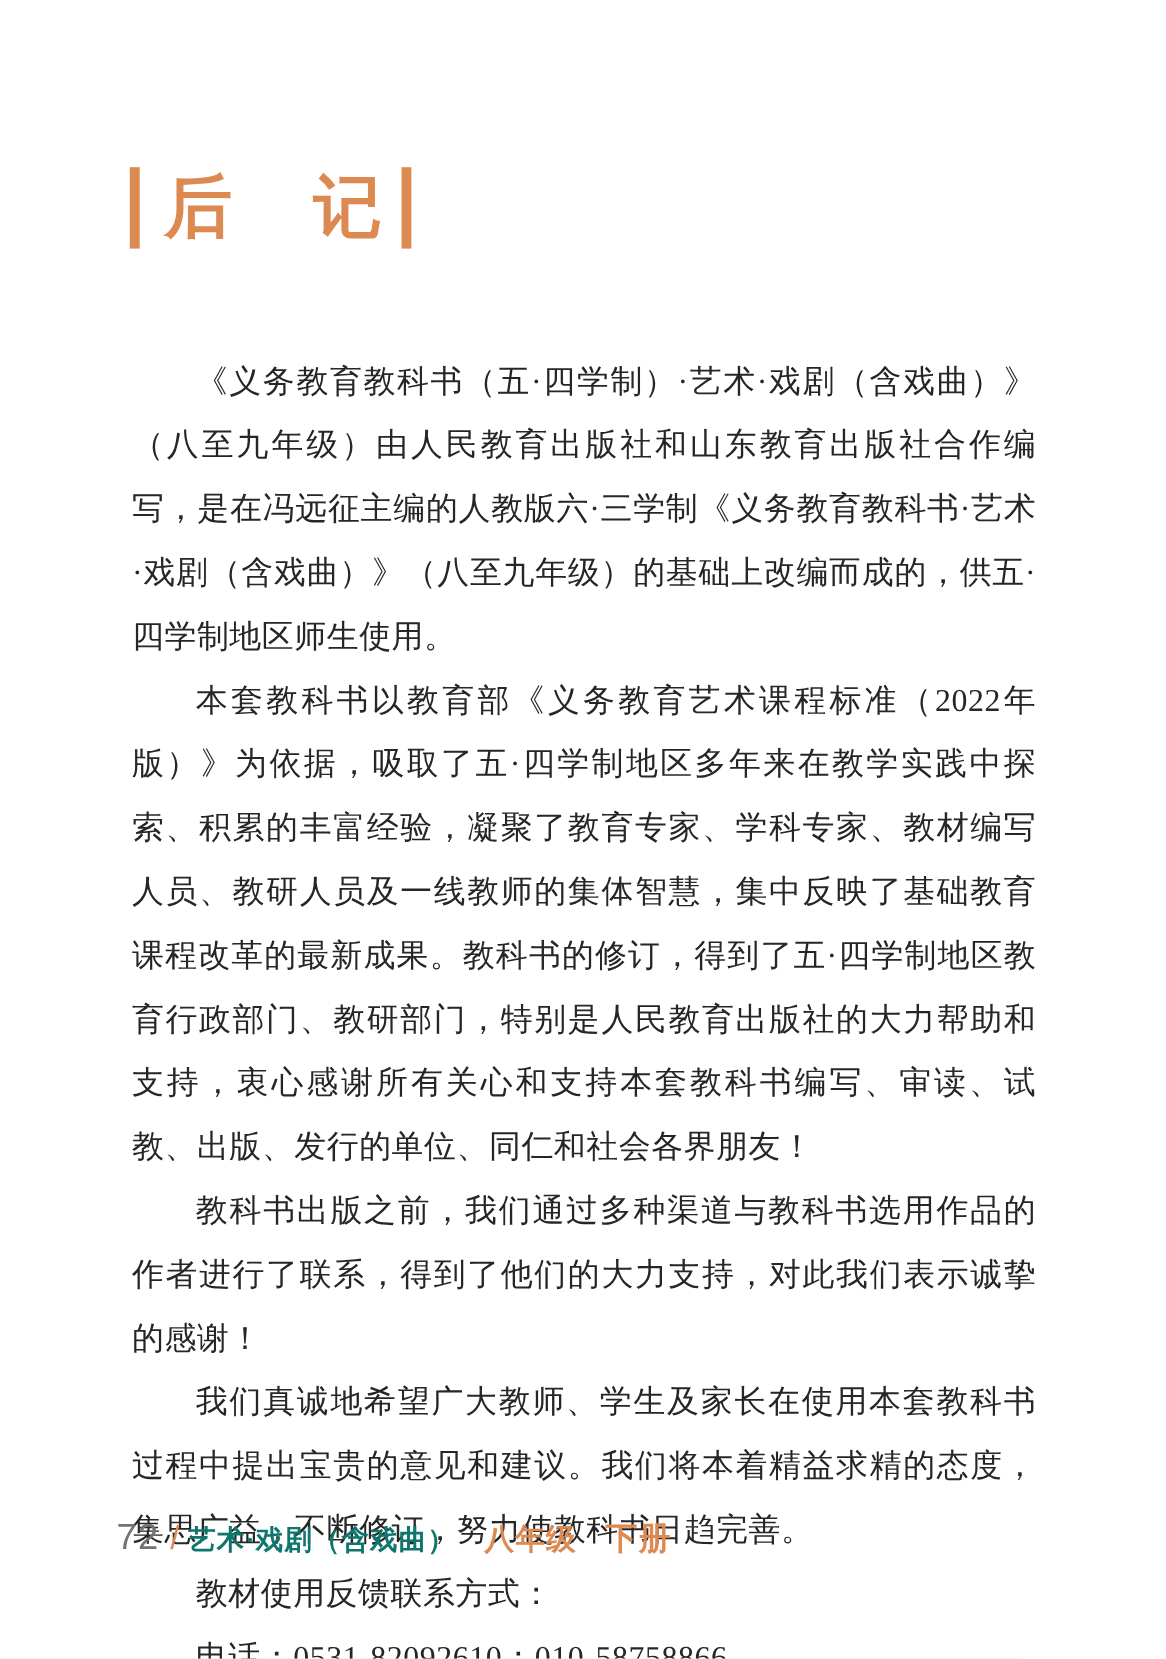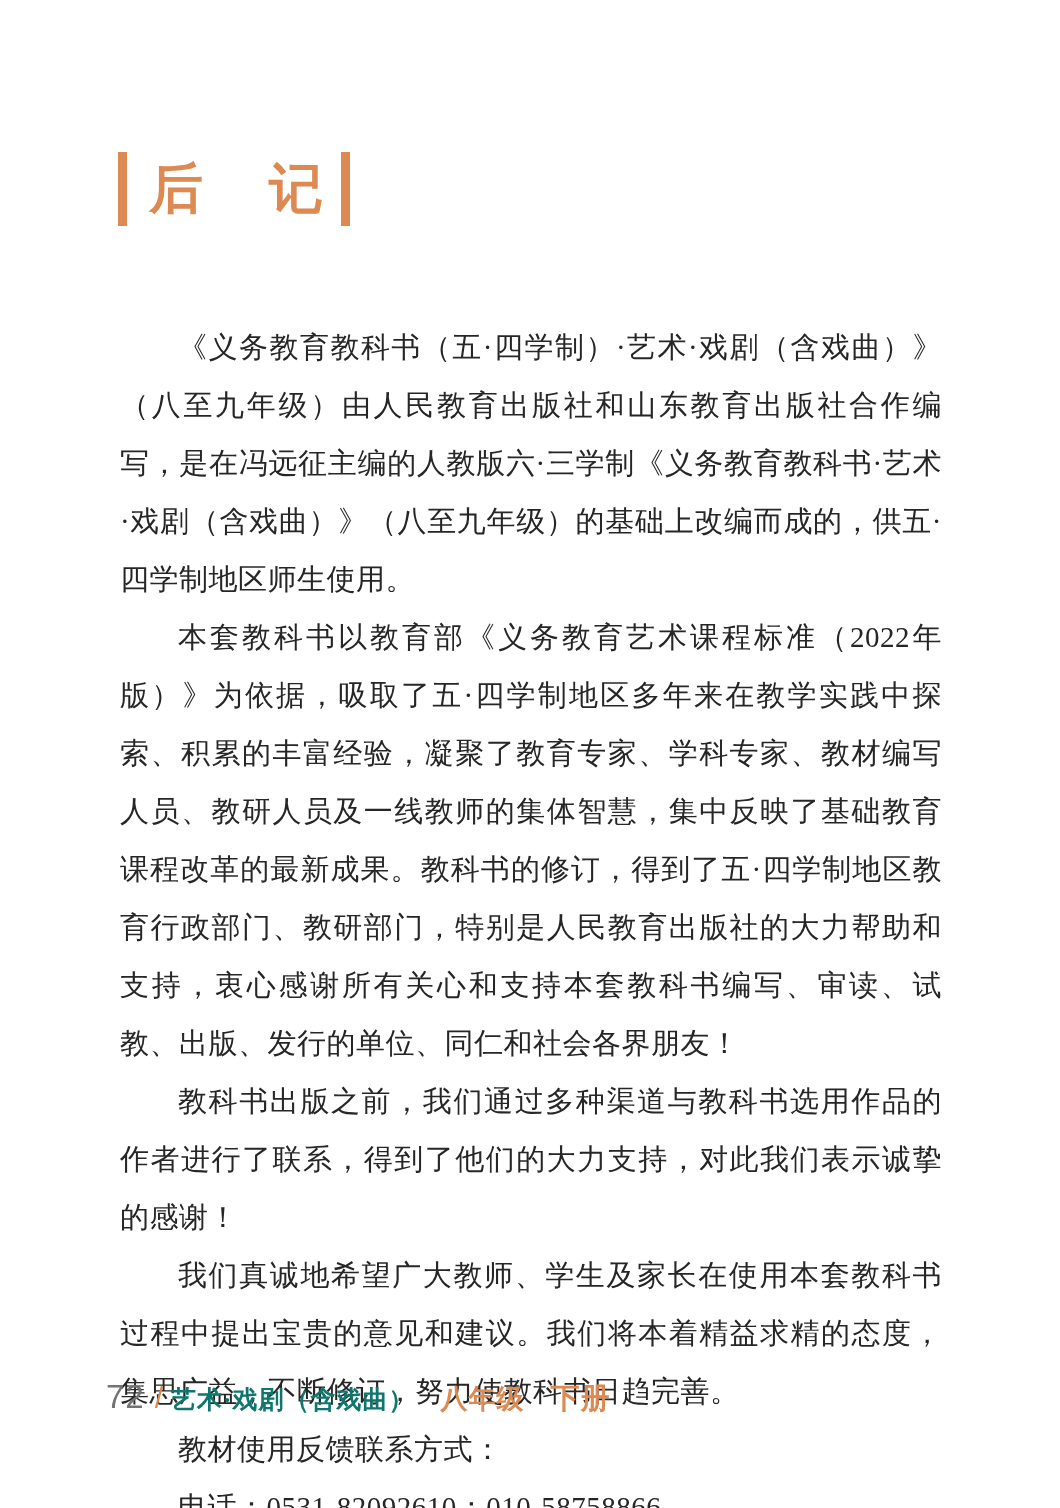"后 记" .title-text { font-size: 54px -> 62px }
